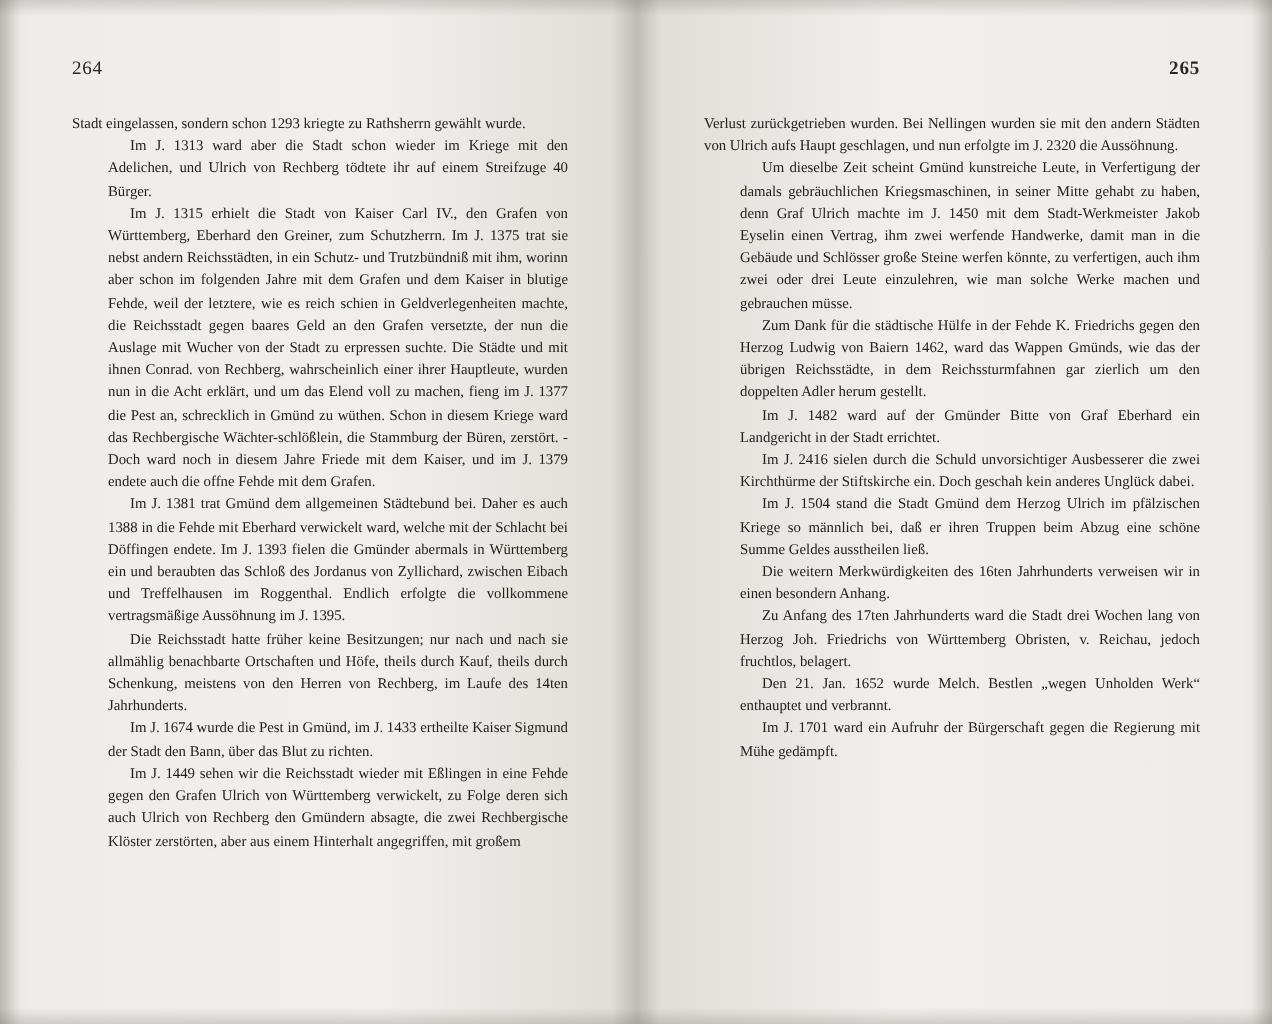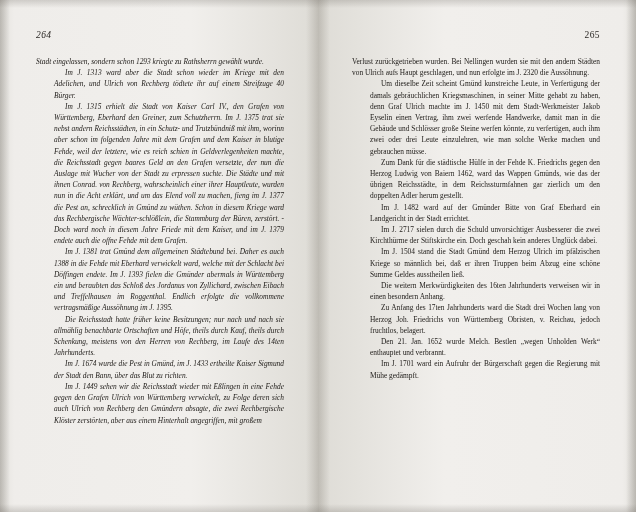"264" .text-col.left { font-style: italic -> none }
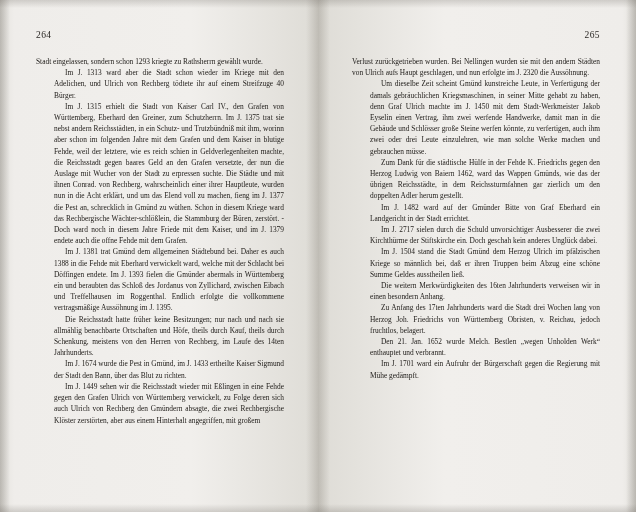"265" .folio.right { font-weight: none -> bold }
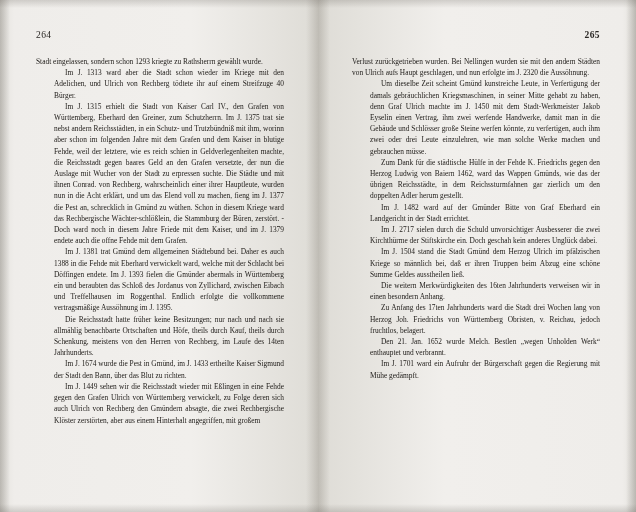"Im J. 2717 sielen durch" p.indent { text: 2717 -> 2416 }
